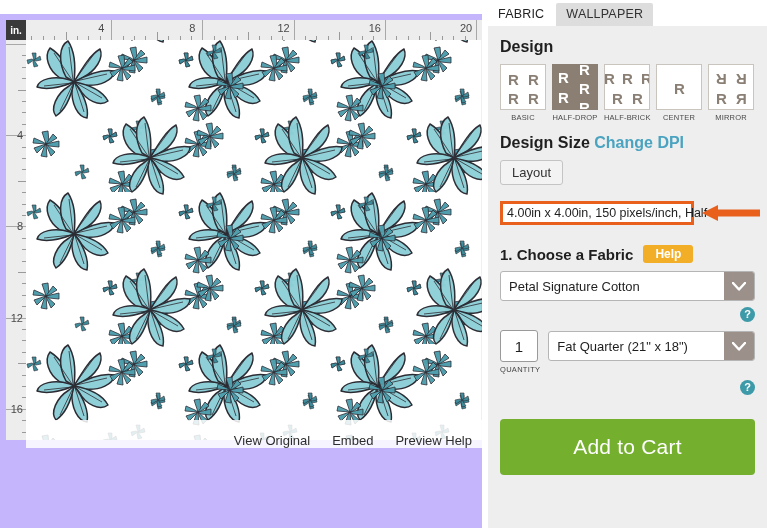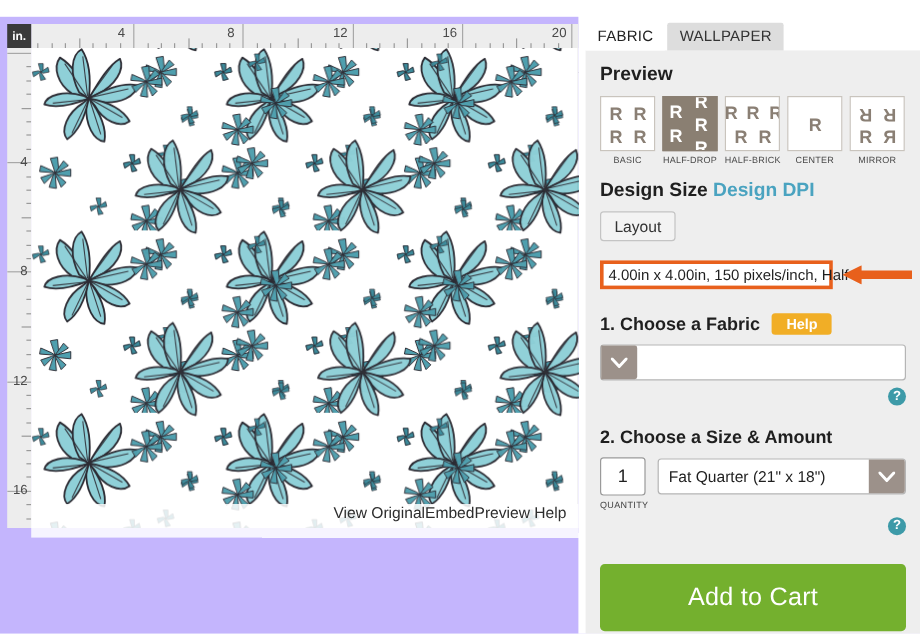"FABRIC" #right-panel { top: 16px -> 0 }
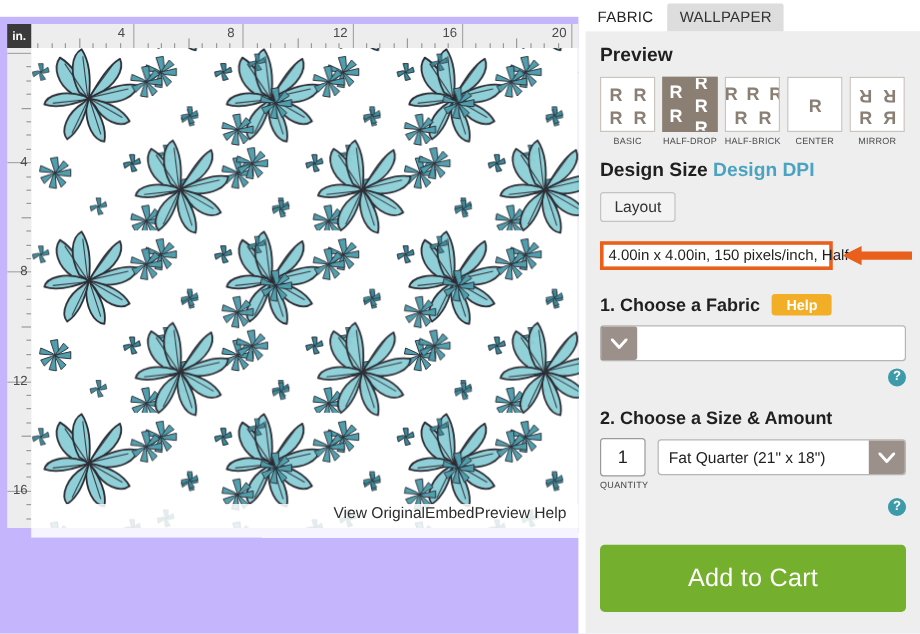"Preview" h2.block-title { text: Preview -> Design }
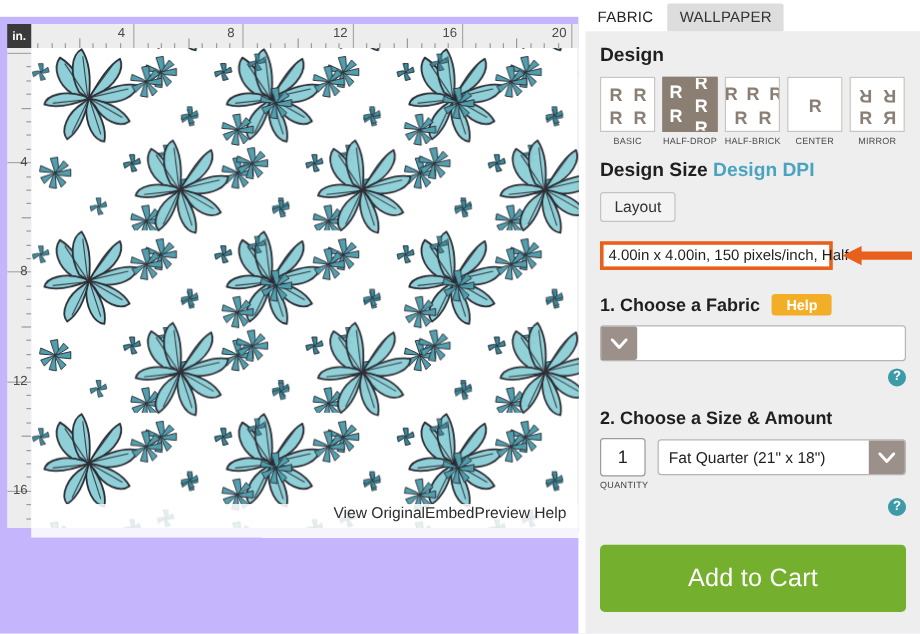"Design DPI" span.dpi-link { text: Design -> Change }
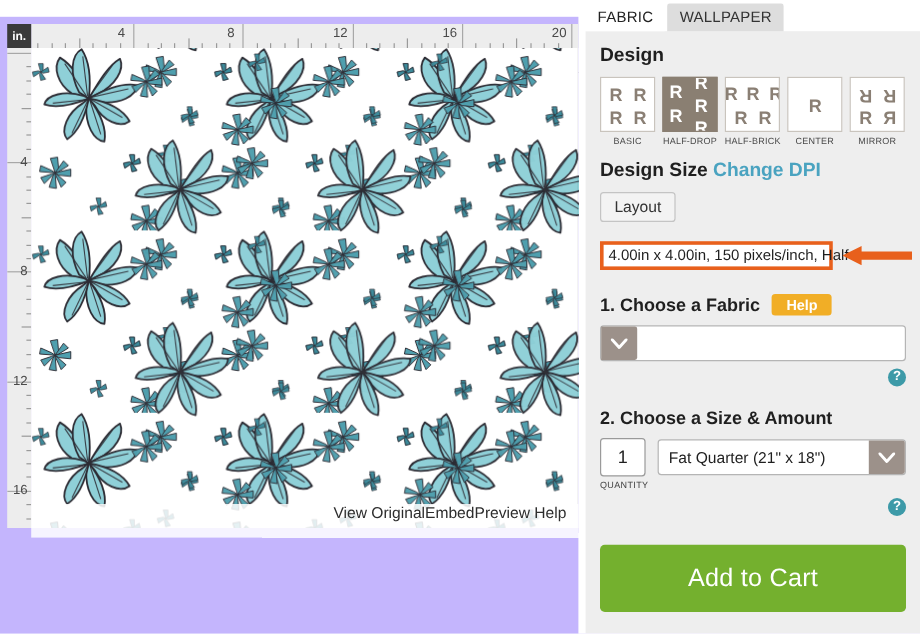"Petal Signature Cotton" span.sel-value { html: none -> <span>Petal Signature Cotton</span> }
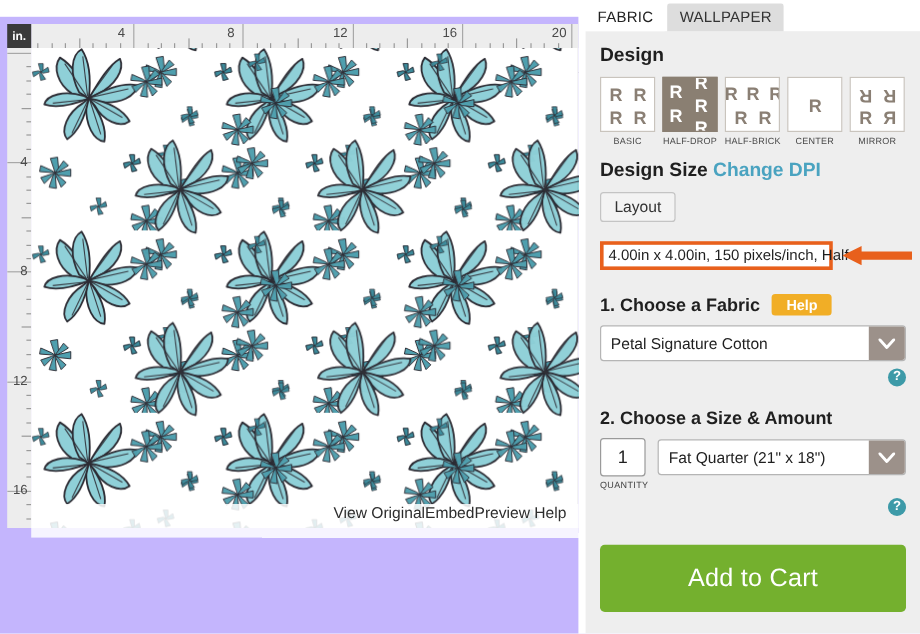"2. Choose a Size &" div.step-head { html: <div> <span>2. Choose a Size &amp; Amount</span> </div> -> none }
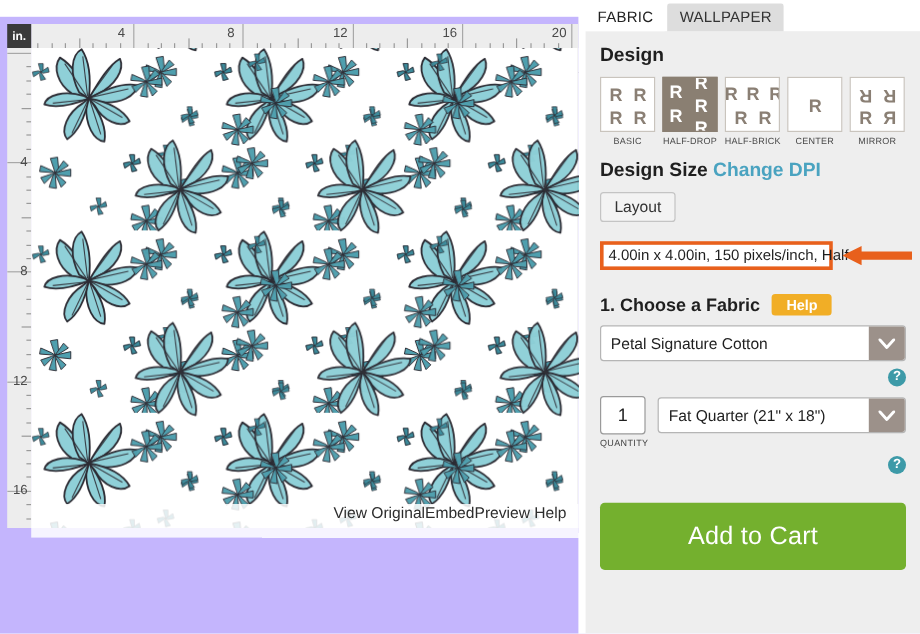"View Original" #preview-links { align-items: flex-start -> flex-end; gap: none -> 22px }
